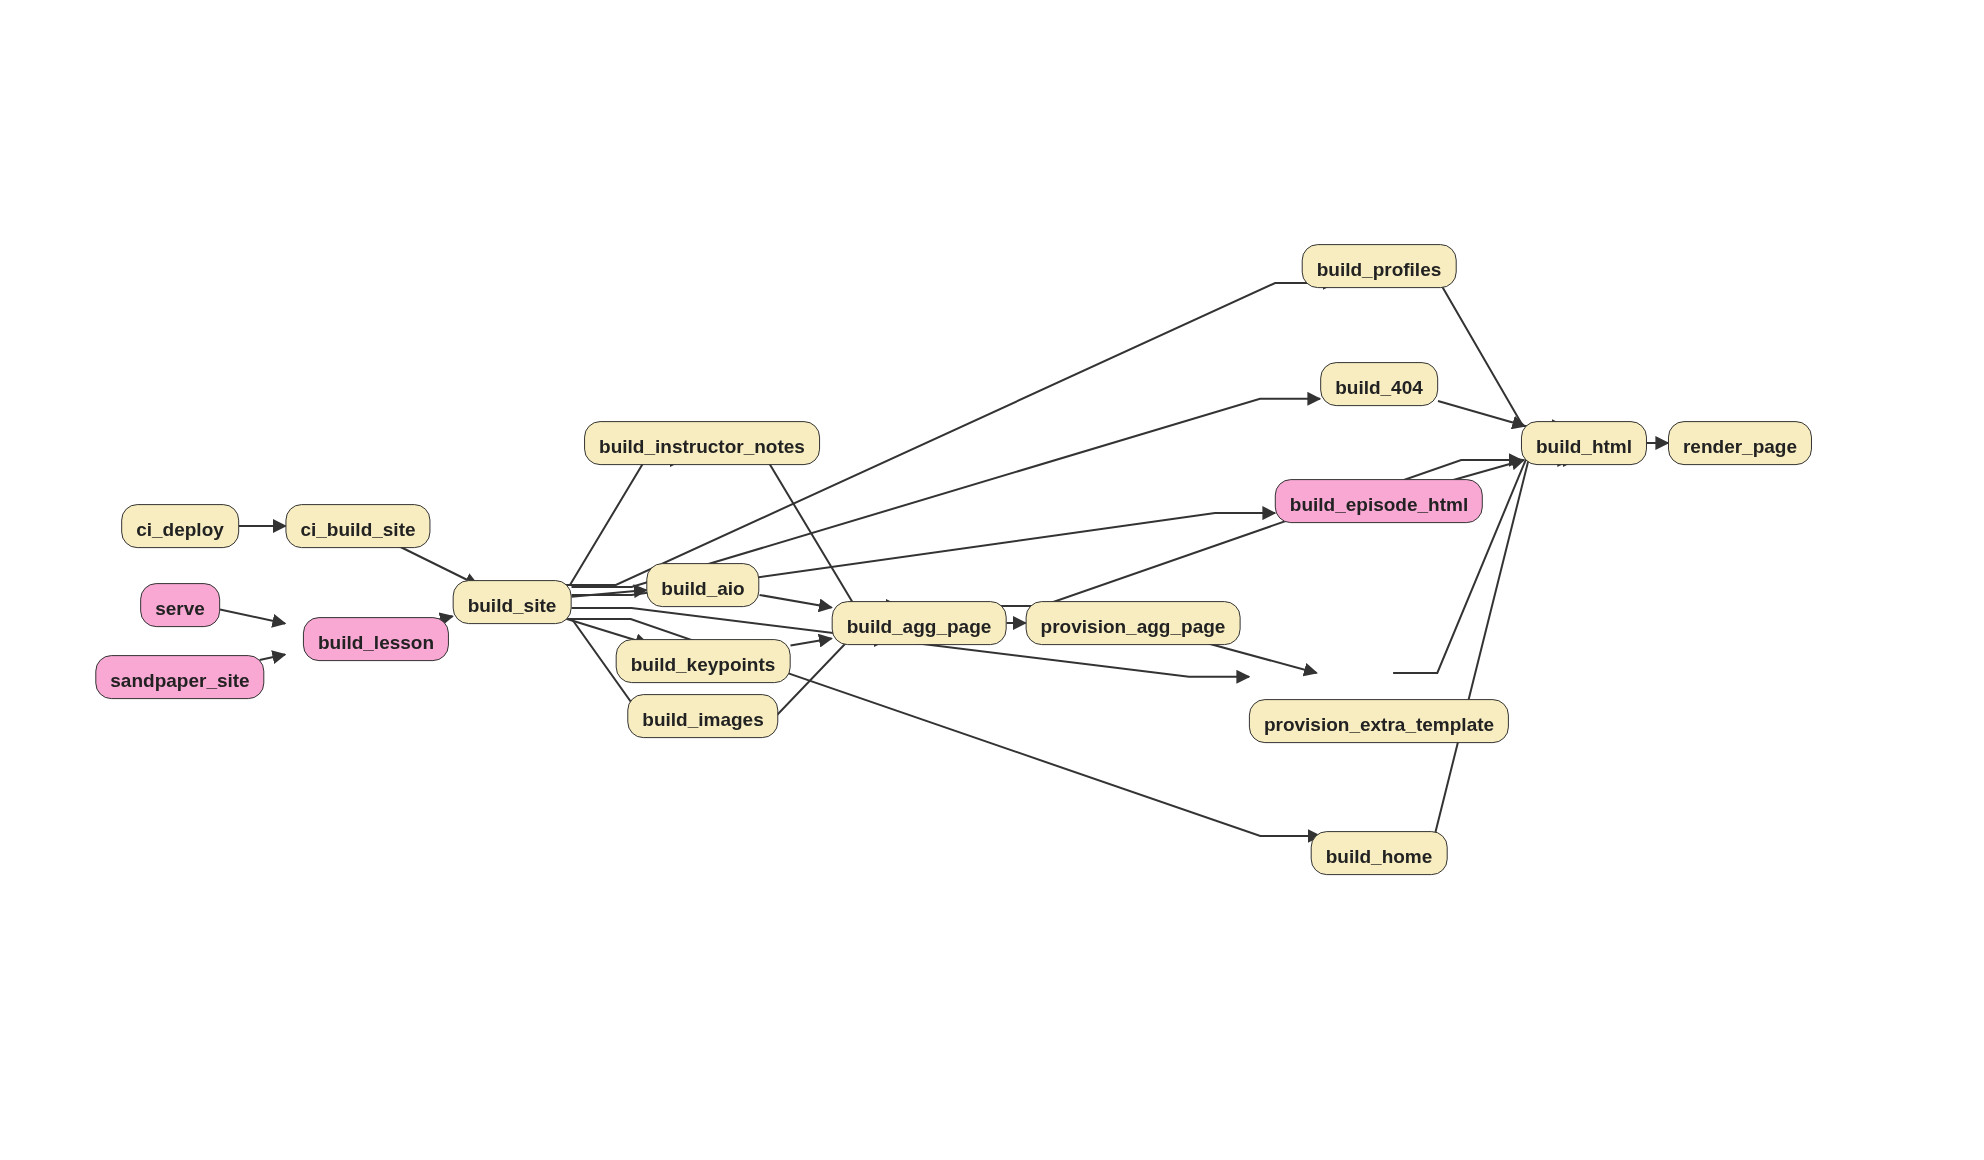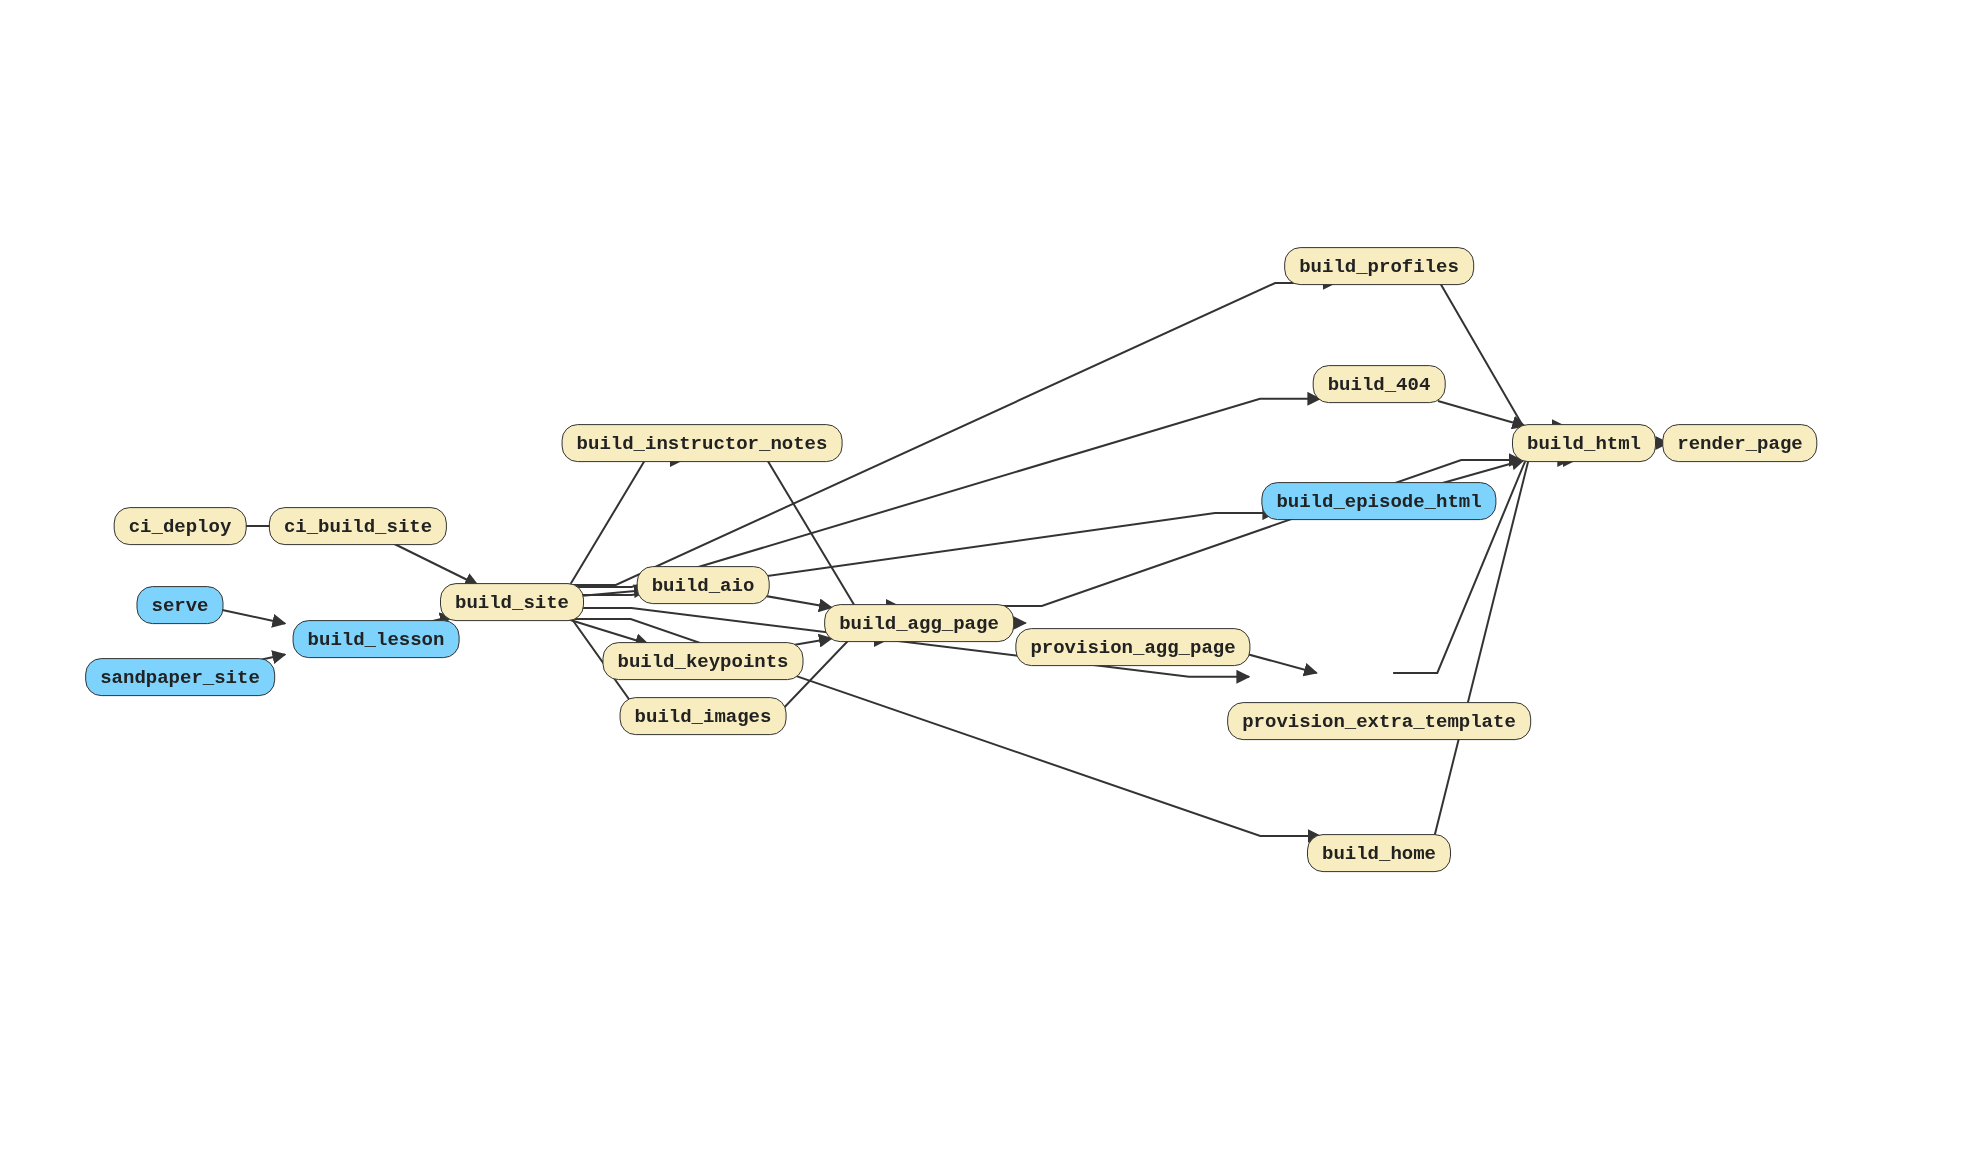"build_profiles" .node { font-family: Liberation Mono, monospace -> none; padding: 8px 14px 5px 14px -> 14px 14px 5px 14px }
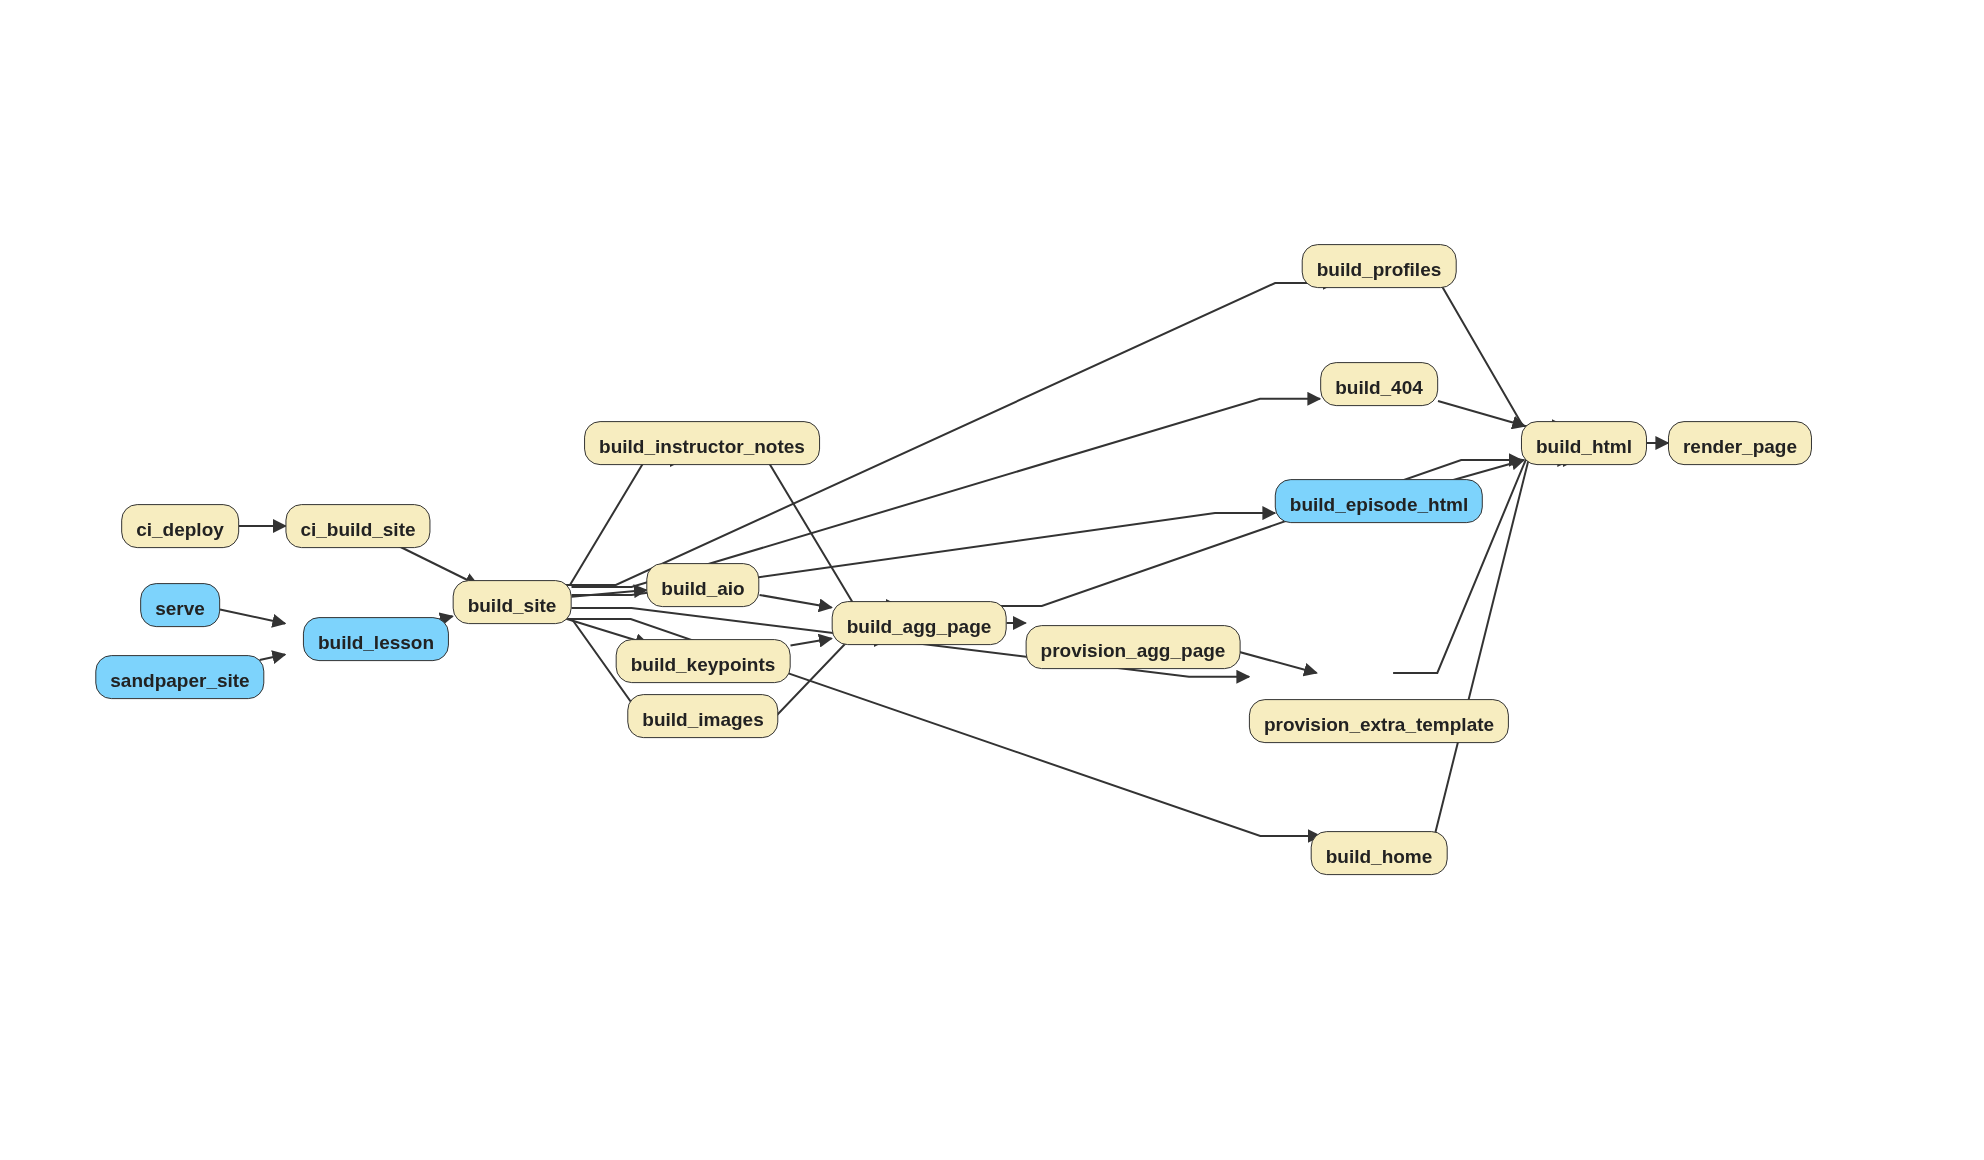"build_episode_html" .blue { background: #7dd3fc -> #f9a8d4 }
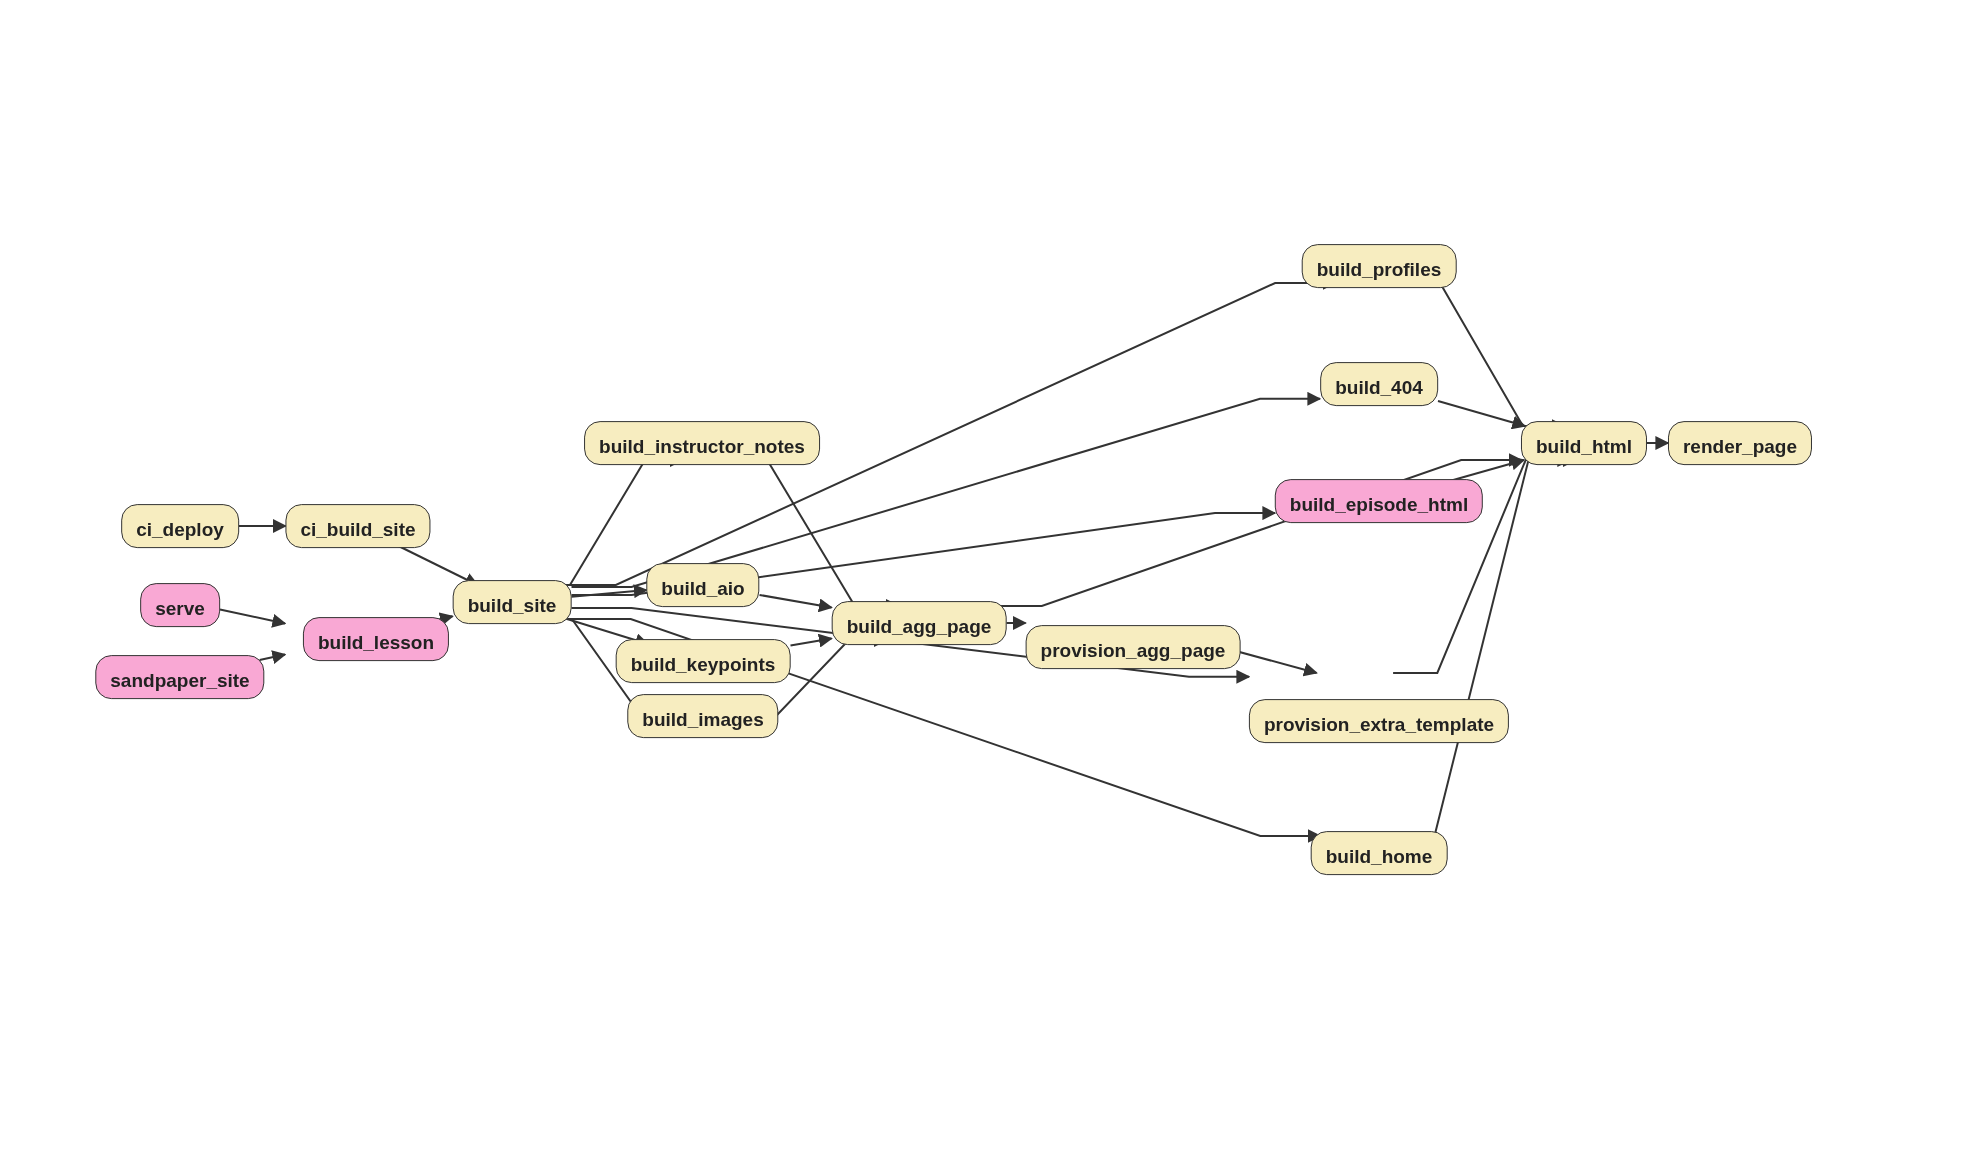"provision_agg_page" div.node { top: 647px -> 623px }
